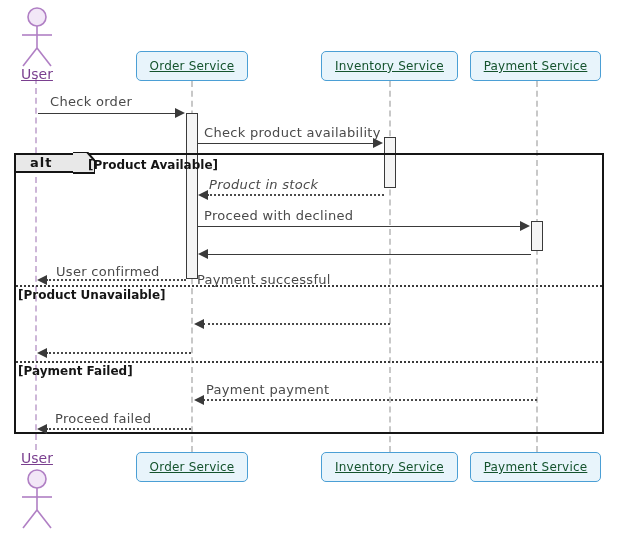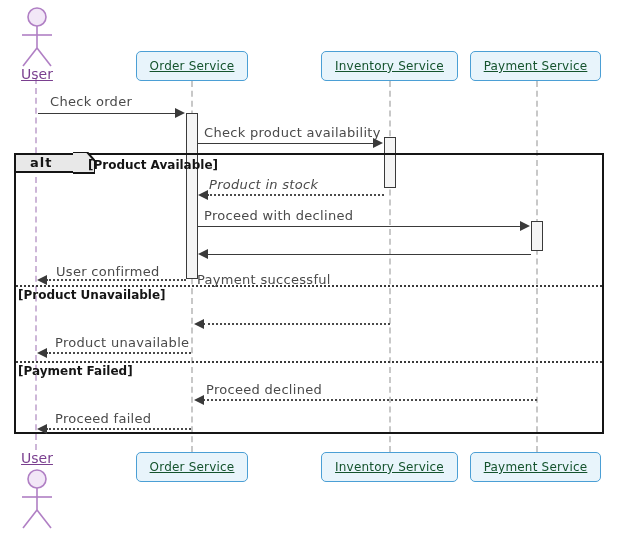"Product unavailable" div.msg-label { html: <div>Product unavailable</div> -> none }
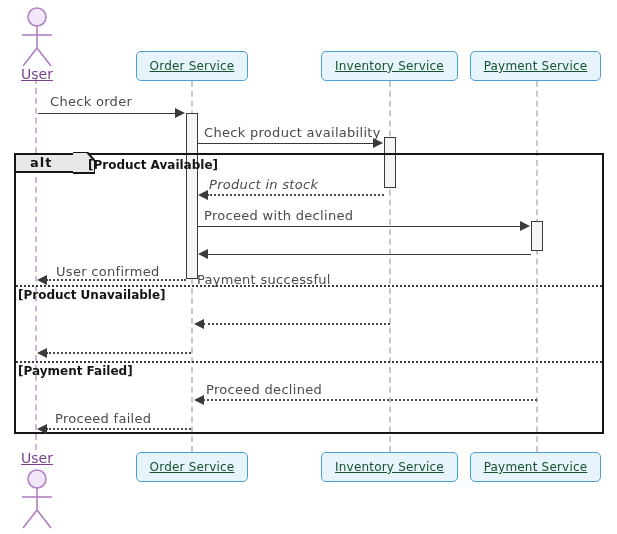"Proceed declined" div.msg-label { text: Proceed declined -> Payment payment }
